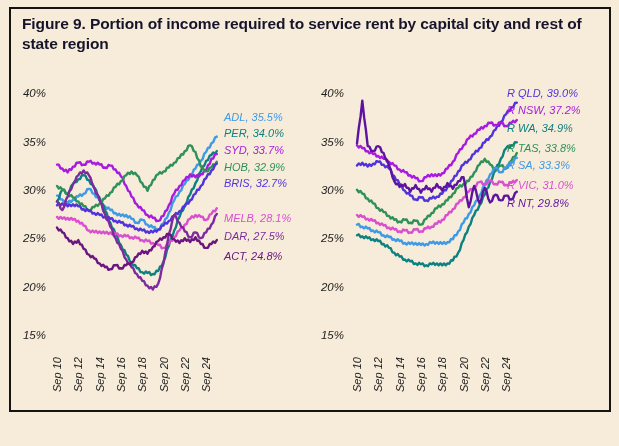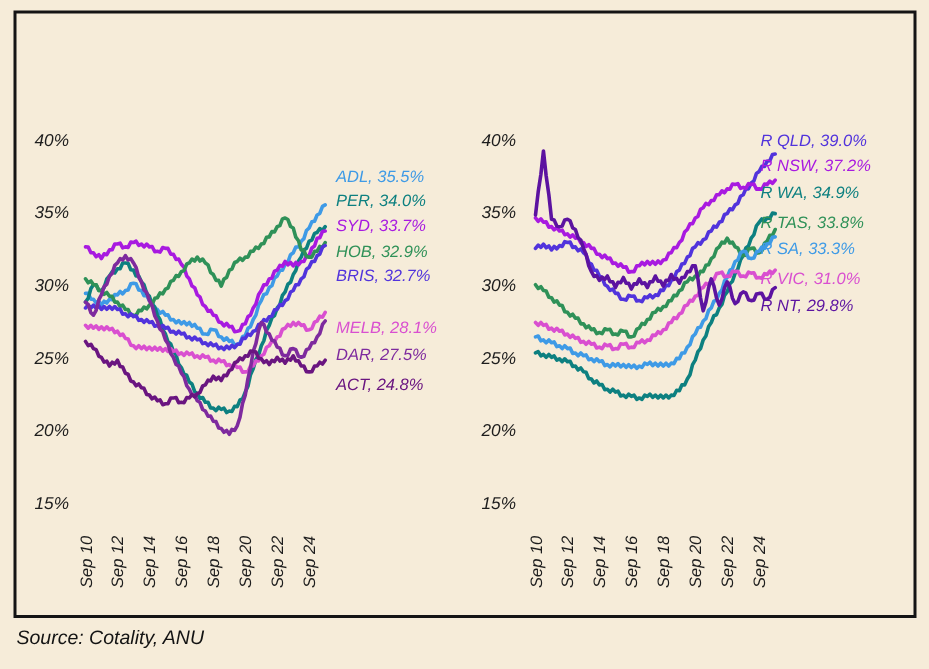"Figure 9. Portion of income" div.figure-title { html: none -> <div>Figure 9. Portion of income required to service rent by capital city and rest of state region</div> }
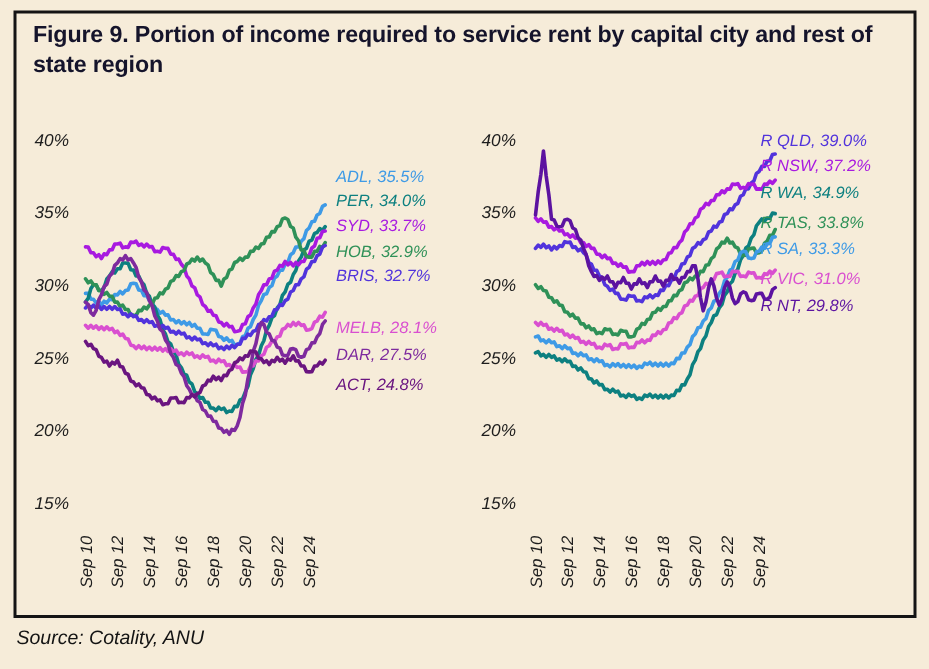"Source: Cotality, ANU" div.source-line { html: <div>Source: Cotality, ANU</div> -> none }
